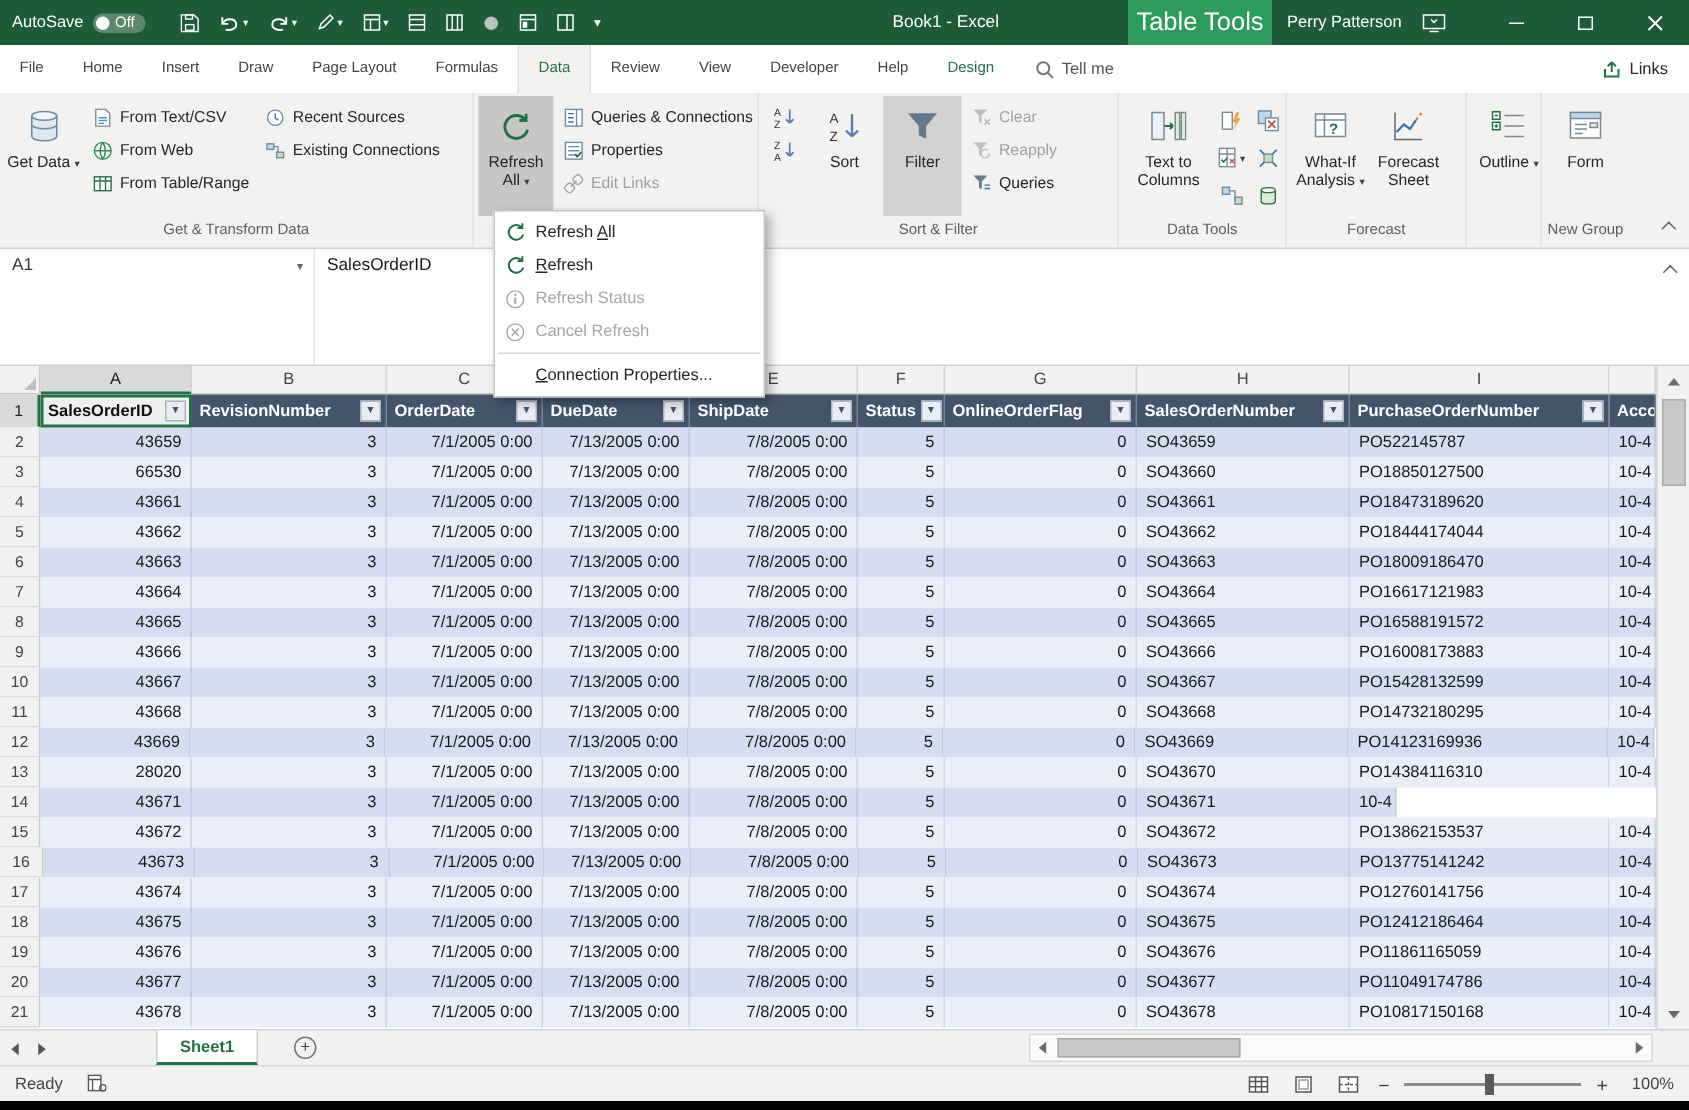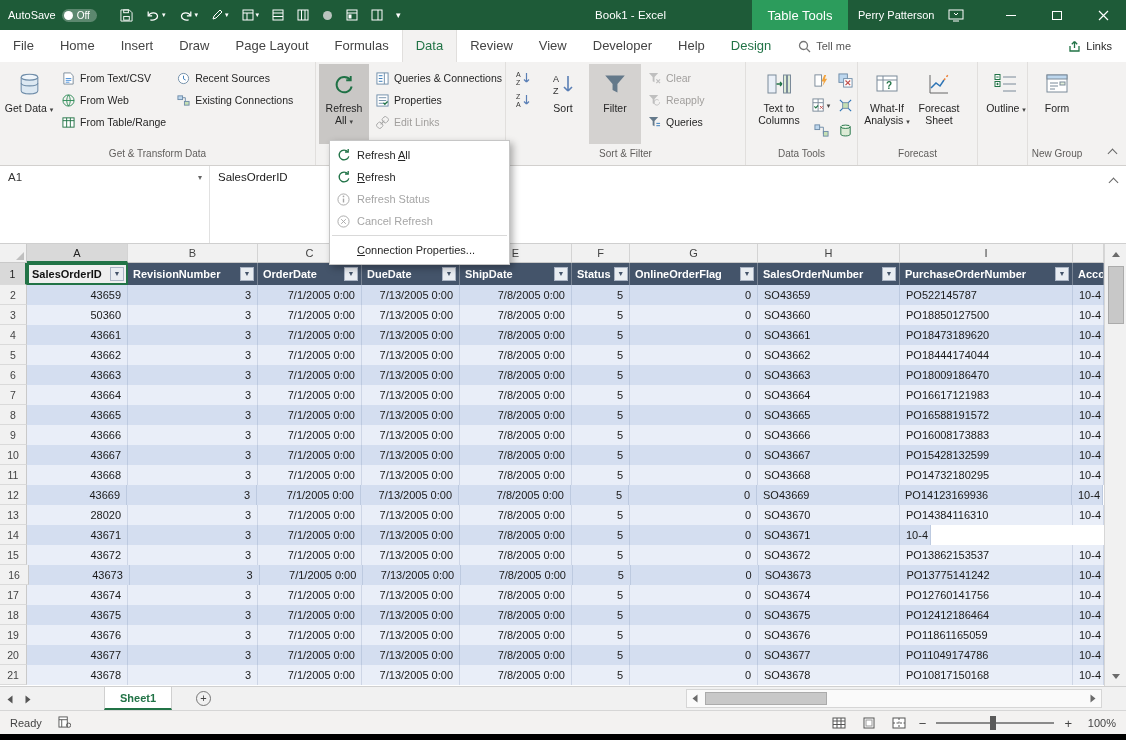"Table Tools" .ttools { font-size: 13px -> 17px }
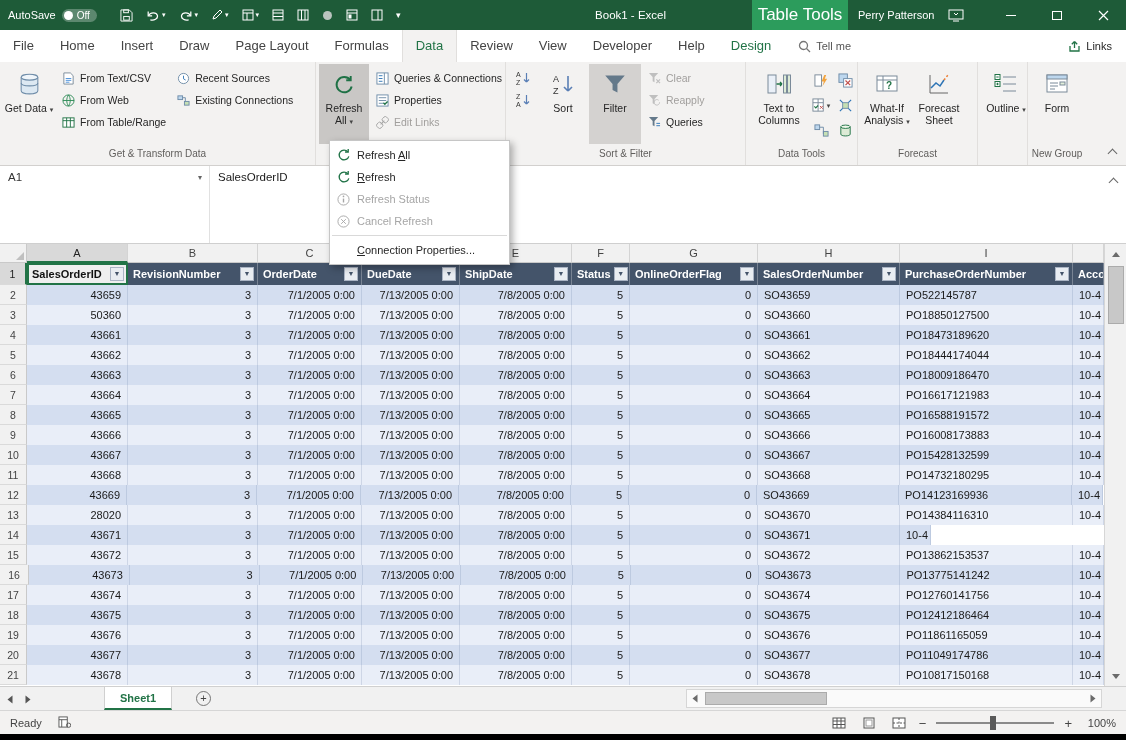"File" .tab { font-size: 13px -> 10px }
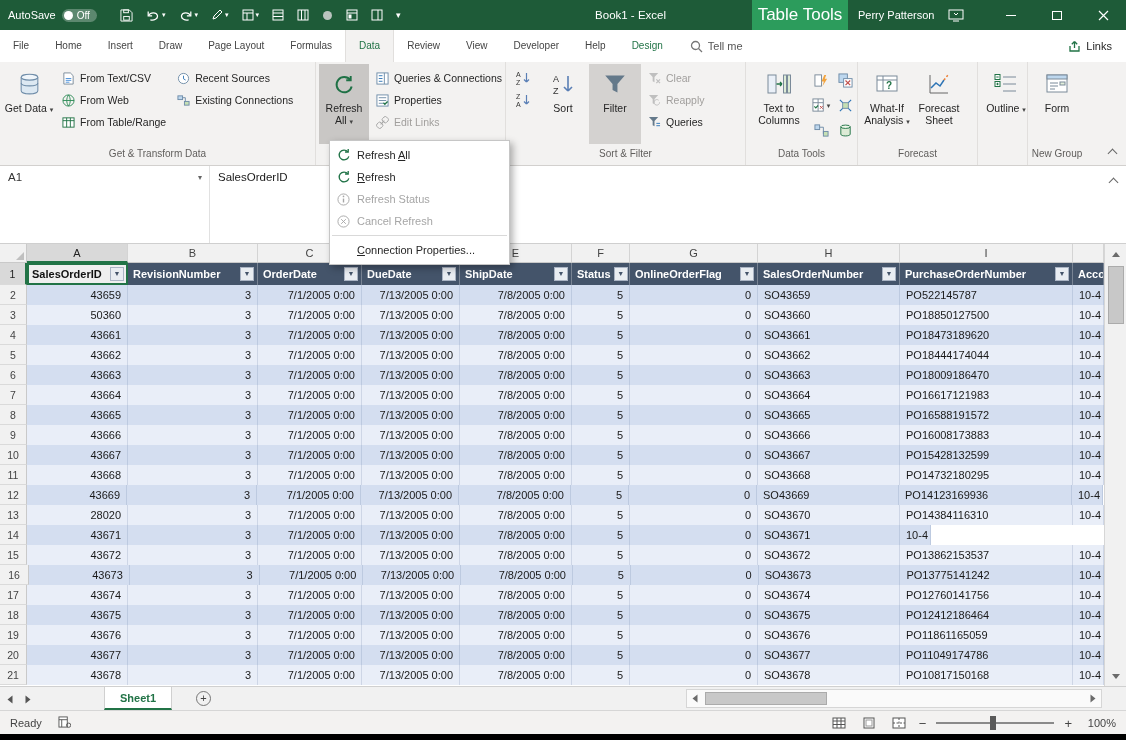"50360" div.cell { text: 50360 -> 66530 }
